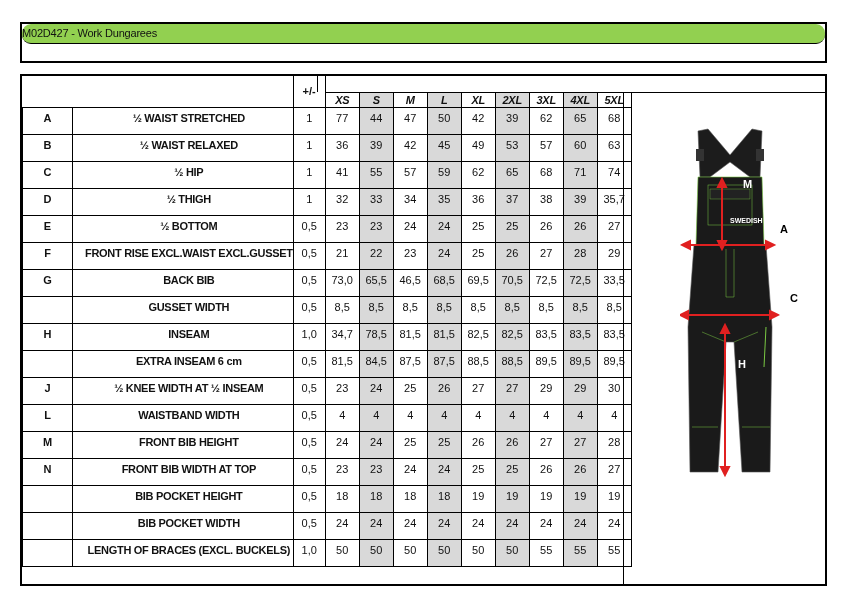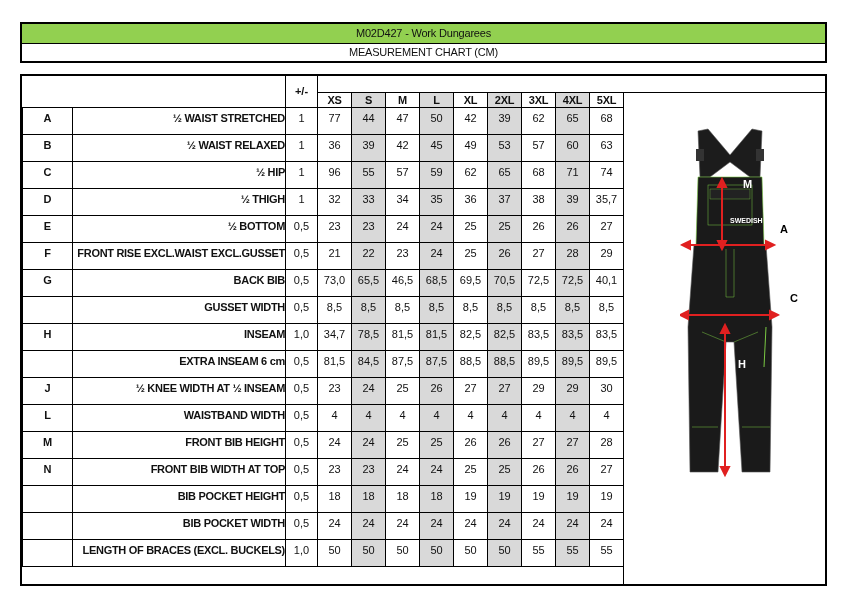"M02D427 - Work Dungarees" .title-row { border-radius: none -> 9px; text-align: center -> left }
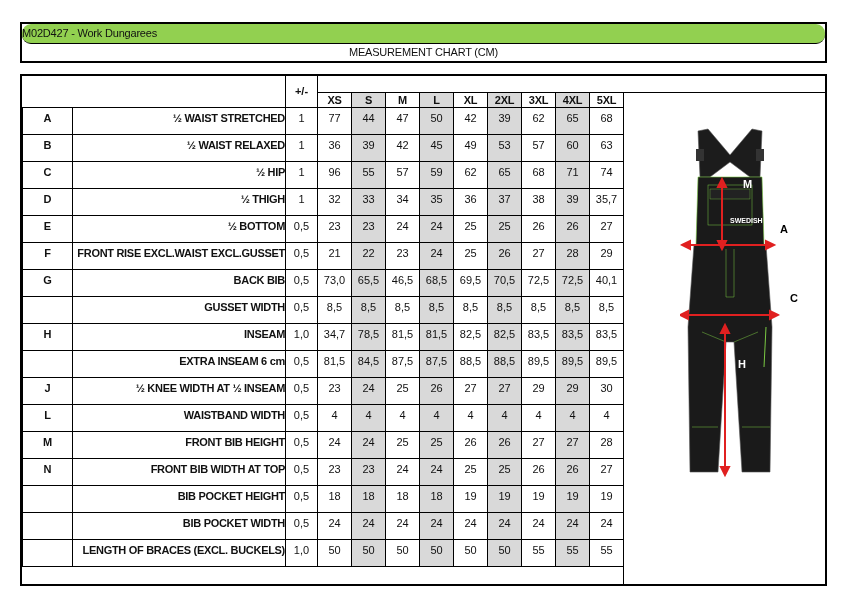"MEASUREMENT CHART (CM)" div.subtitle-row { html: <div>MEASUREMENT CHART (CM)</div> -> none }
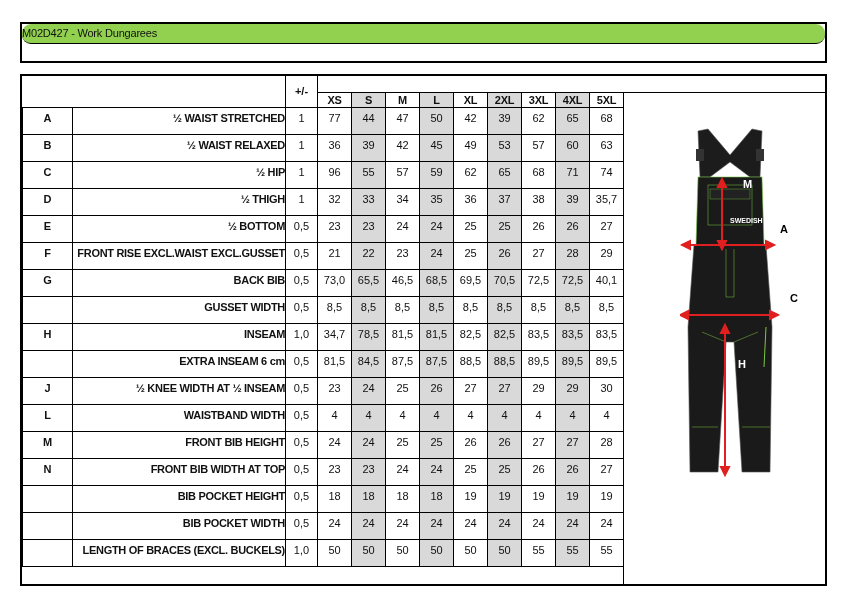"XS" .size-hdr th { font-style: none -> italic }
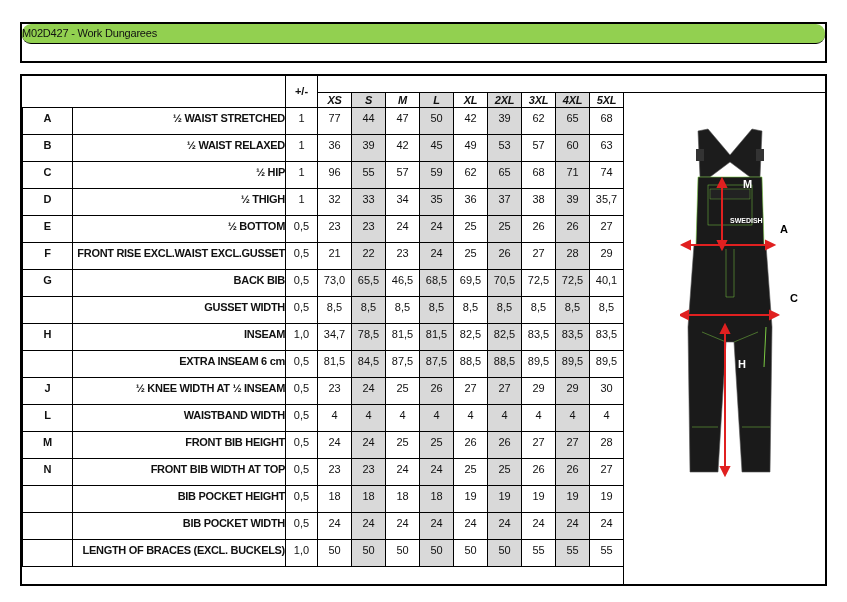"½ WAIST STRETCHED" td.label { padding-left: 3px -> 12px; text-align: right -> center }
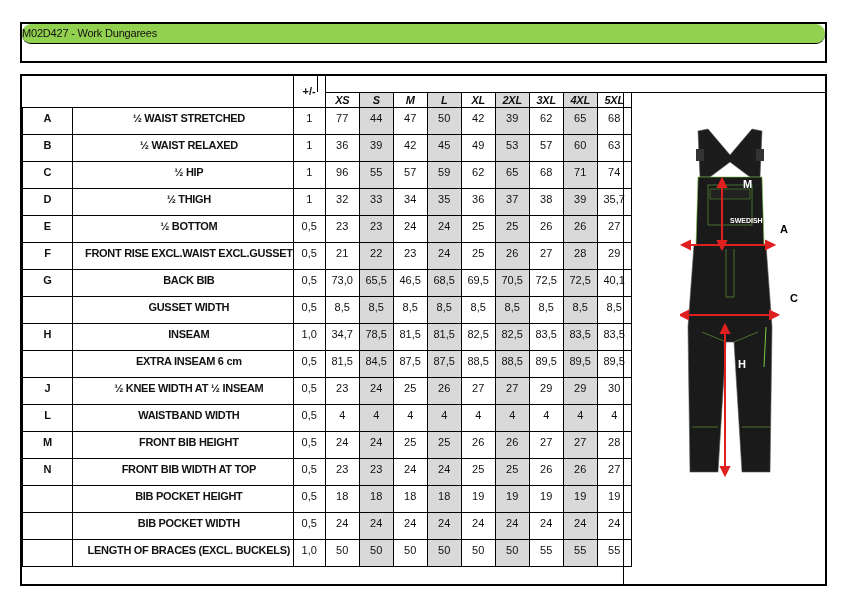"96" td { text: 96 -> 41 }
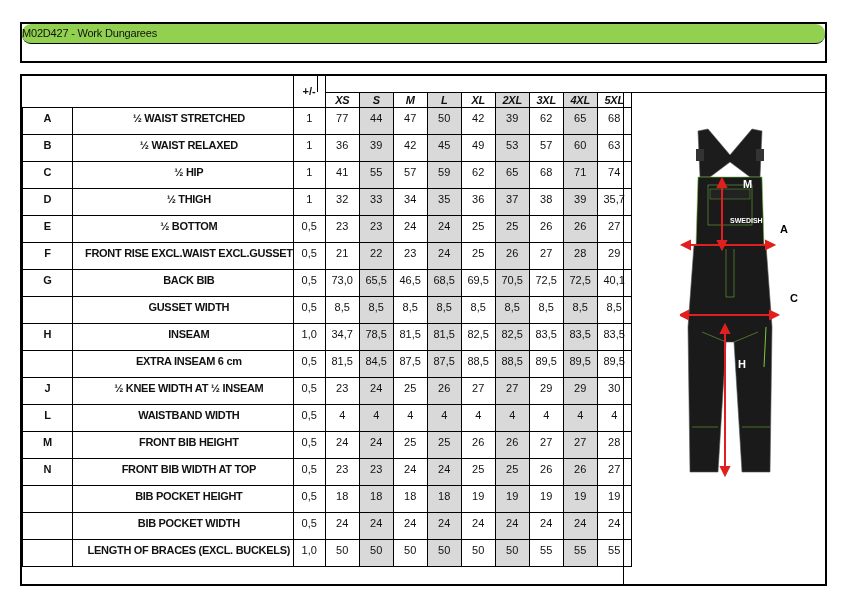"40,1" td { text: 40,1 -> 33,5 }
